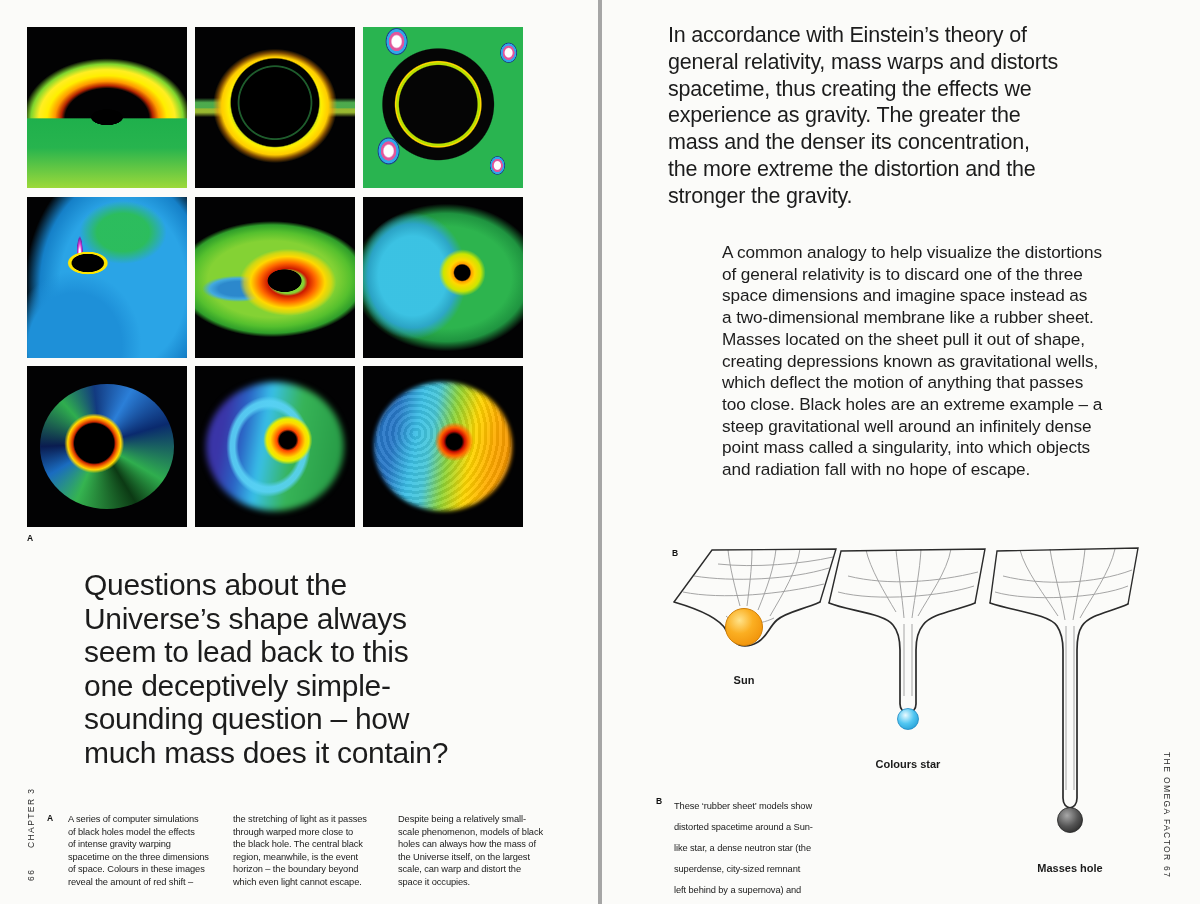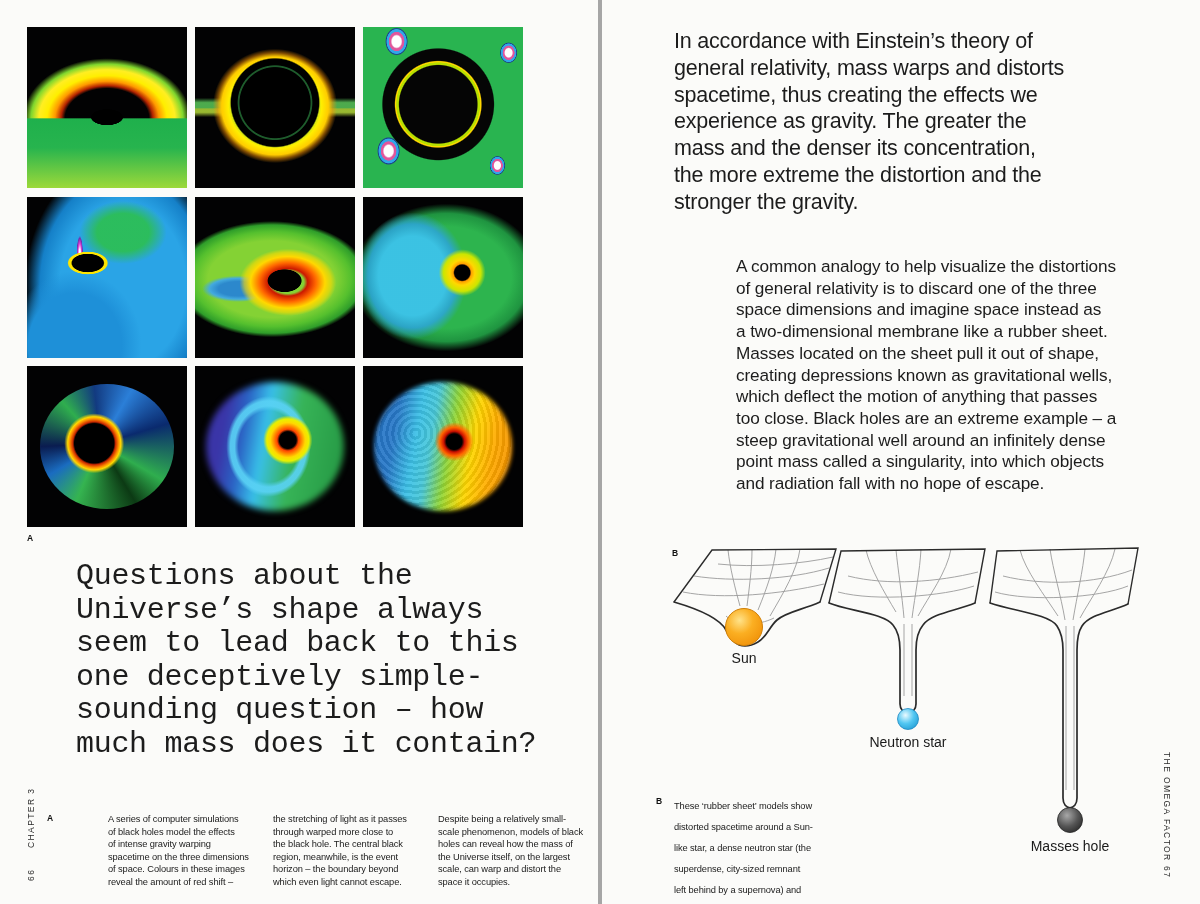"In accordance with Einstein’s theory" .lead { margin: 6px -> 0 }
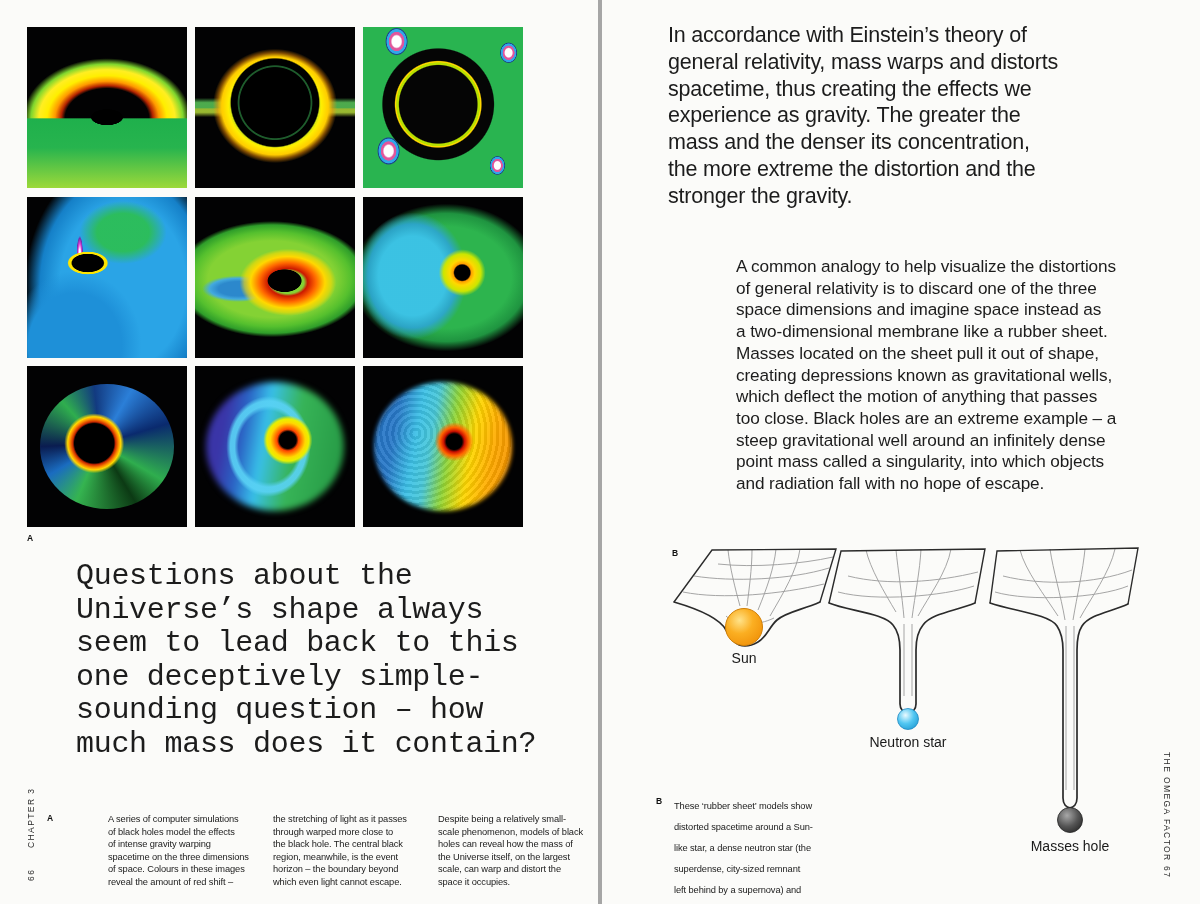"A common analogy to help" .body-ind { margin: 16px -> 2px }
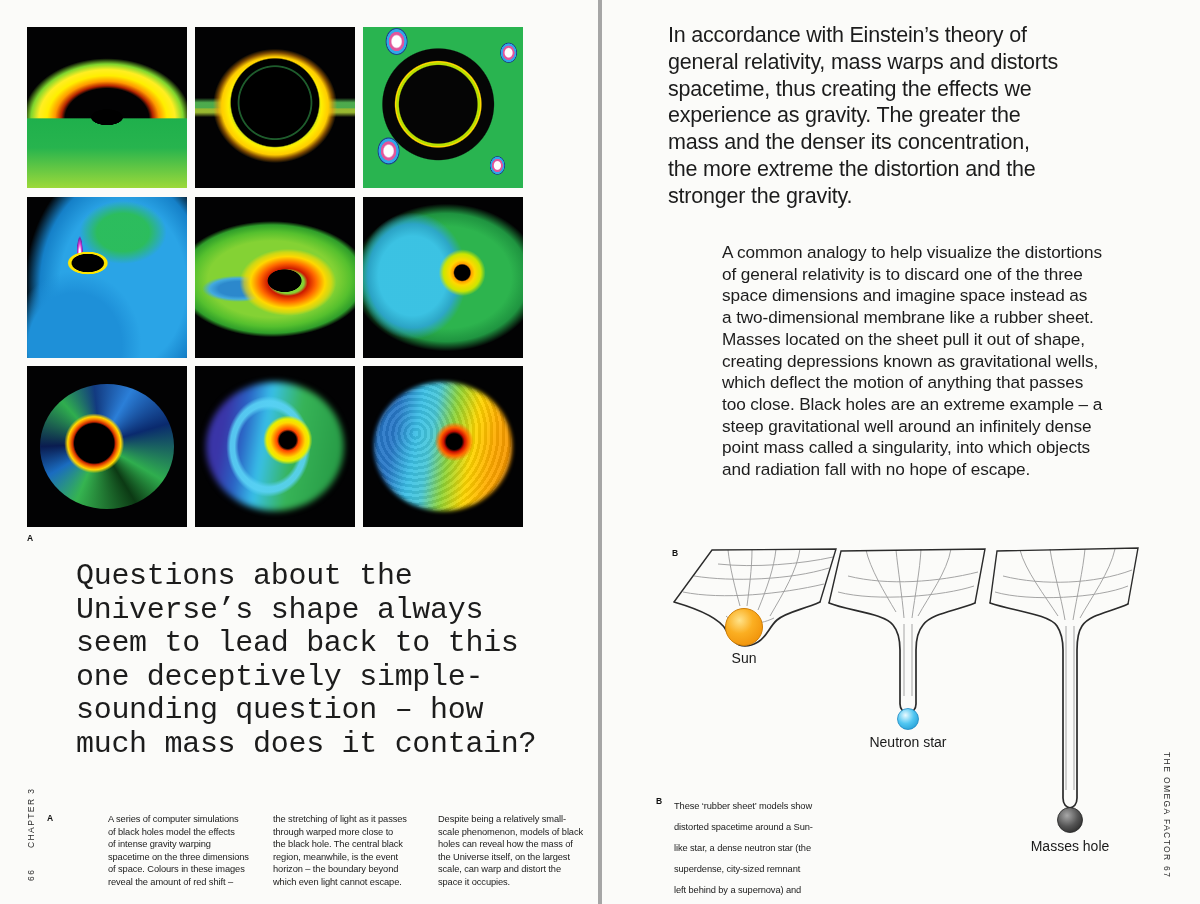"Questions about the" .pull-quote { font-family: Liberation Mono, monospace -> none; margin: 0 -> 8px }
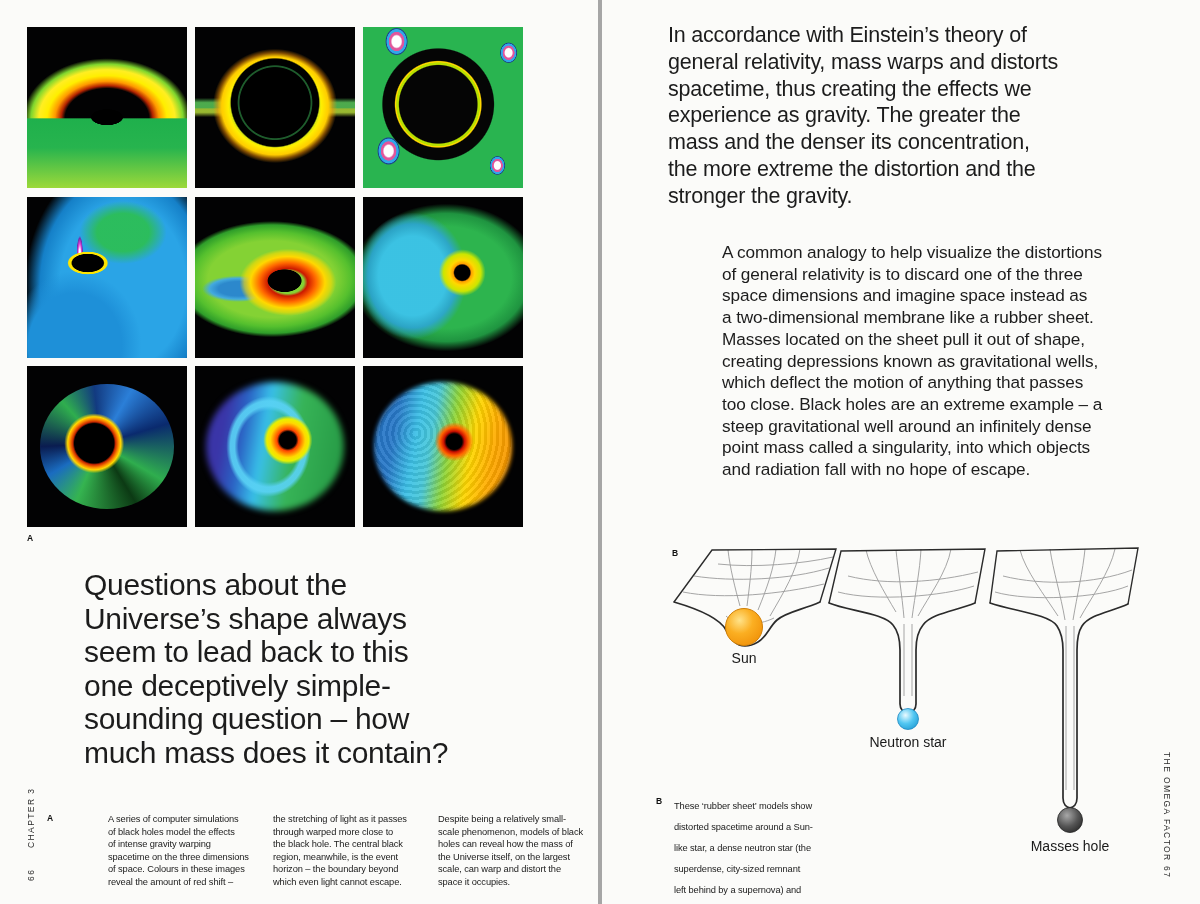"Sun" .d-label { font-size: 14px -> 11px; font-weight: 400 -> 700; margin-top: none -> 24px }
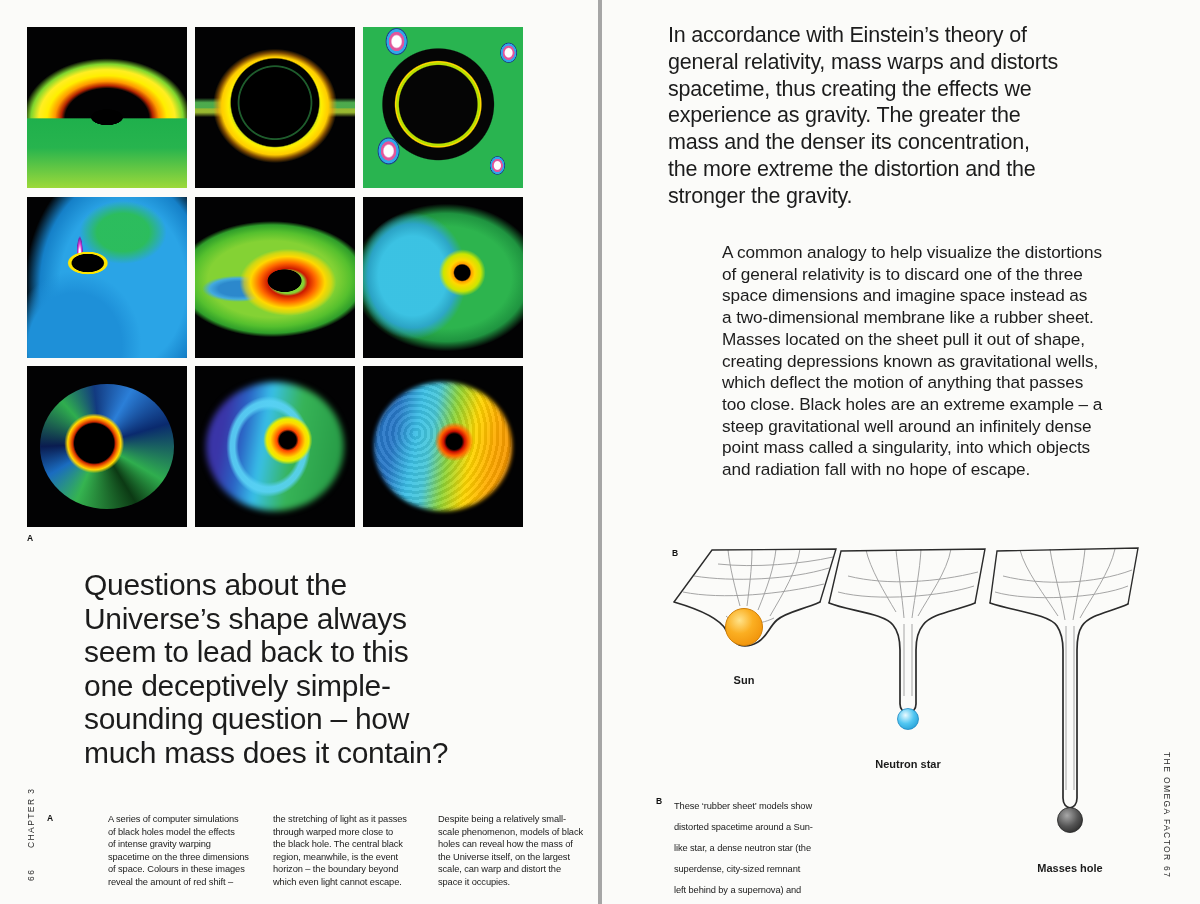"Neutron star" span.d-label { text: Neutron -> Colours }
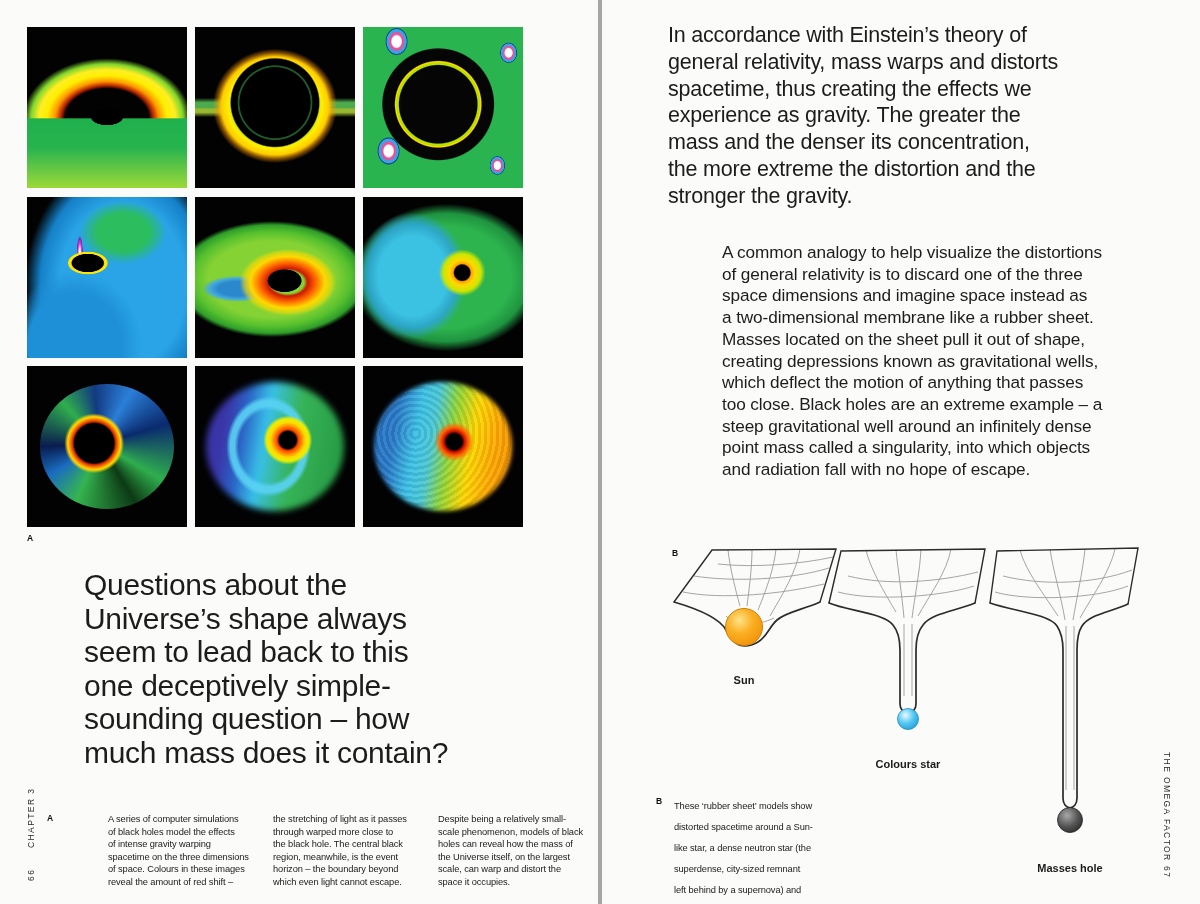"A series of computer simulations" .cap { margin-left: 40px -> none }
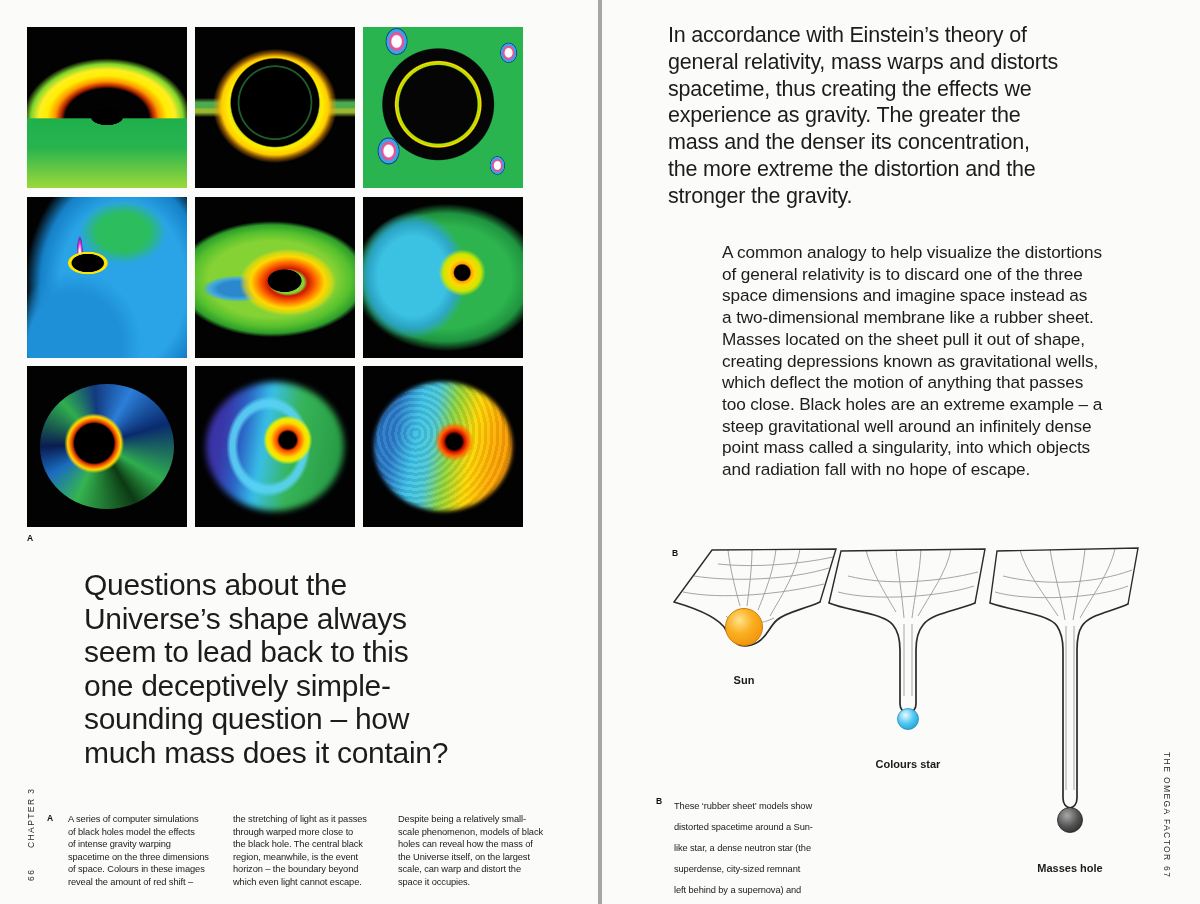"Despite being a relatively small-" div.abs { text: reveal -> always }
